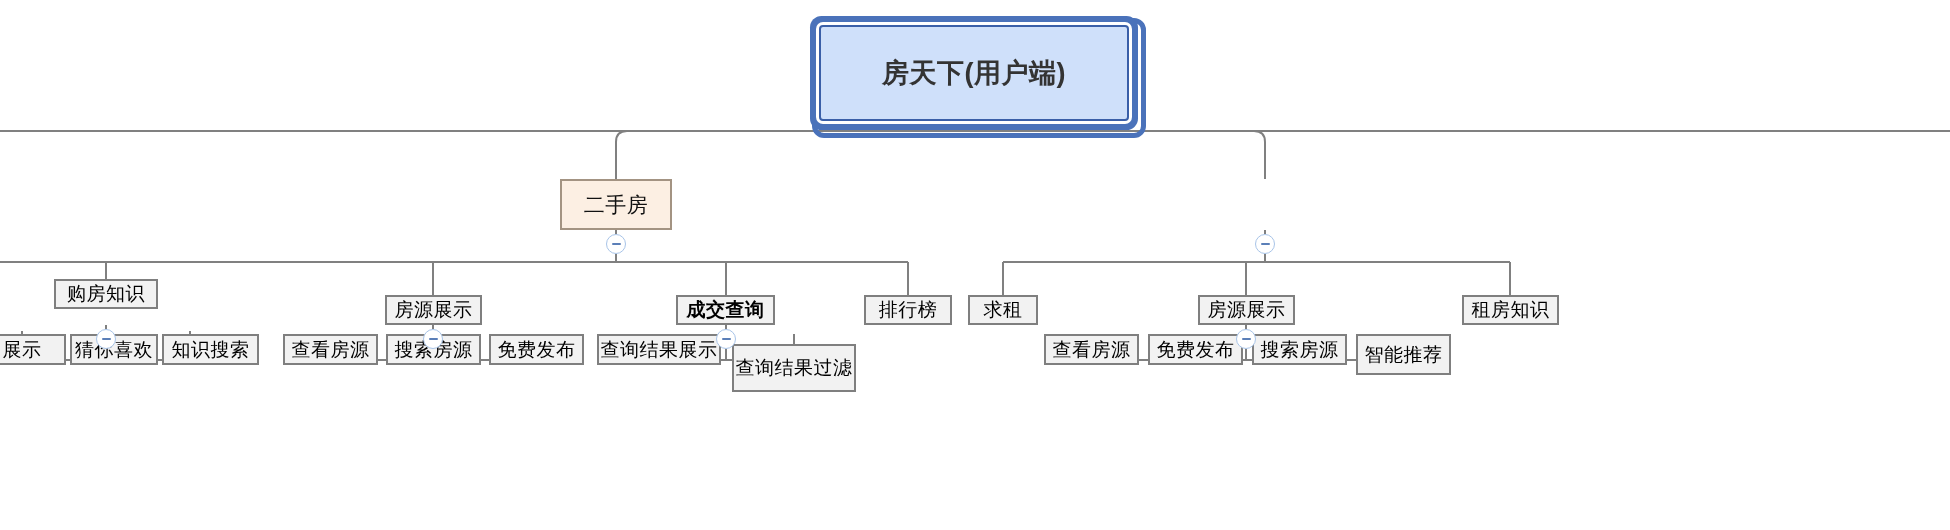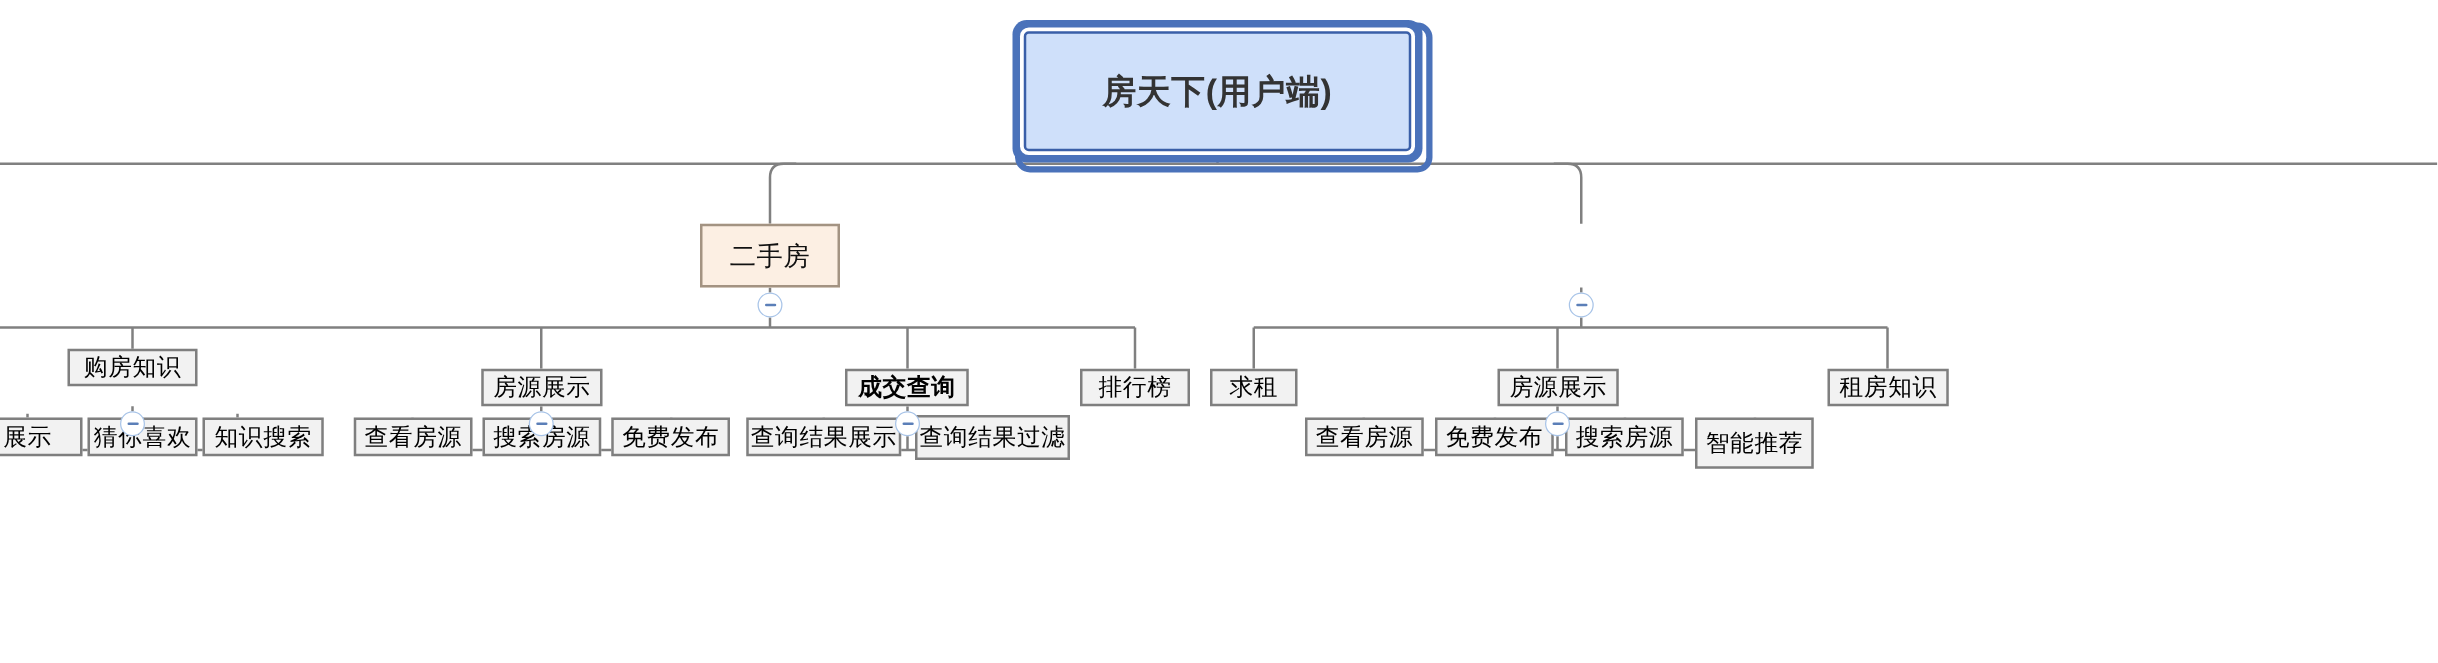"查询结果过滤" div.node { height: 36px -> 48px; top: 332px -> 344px }
